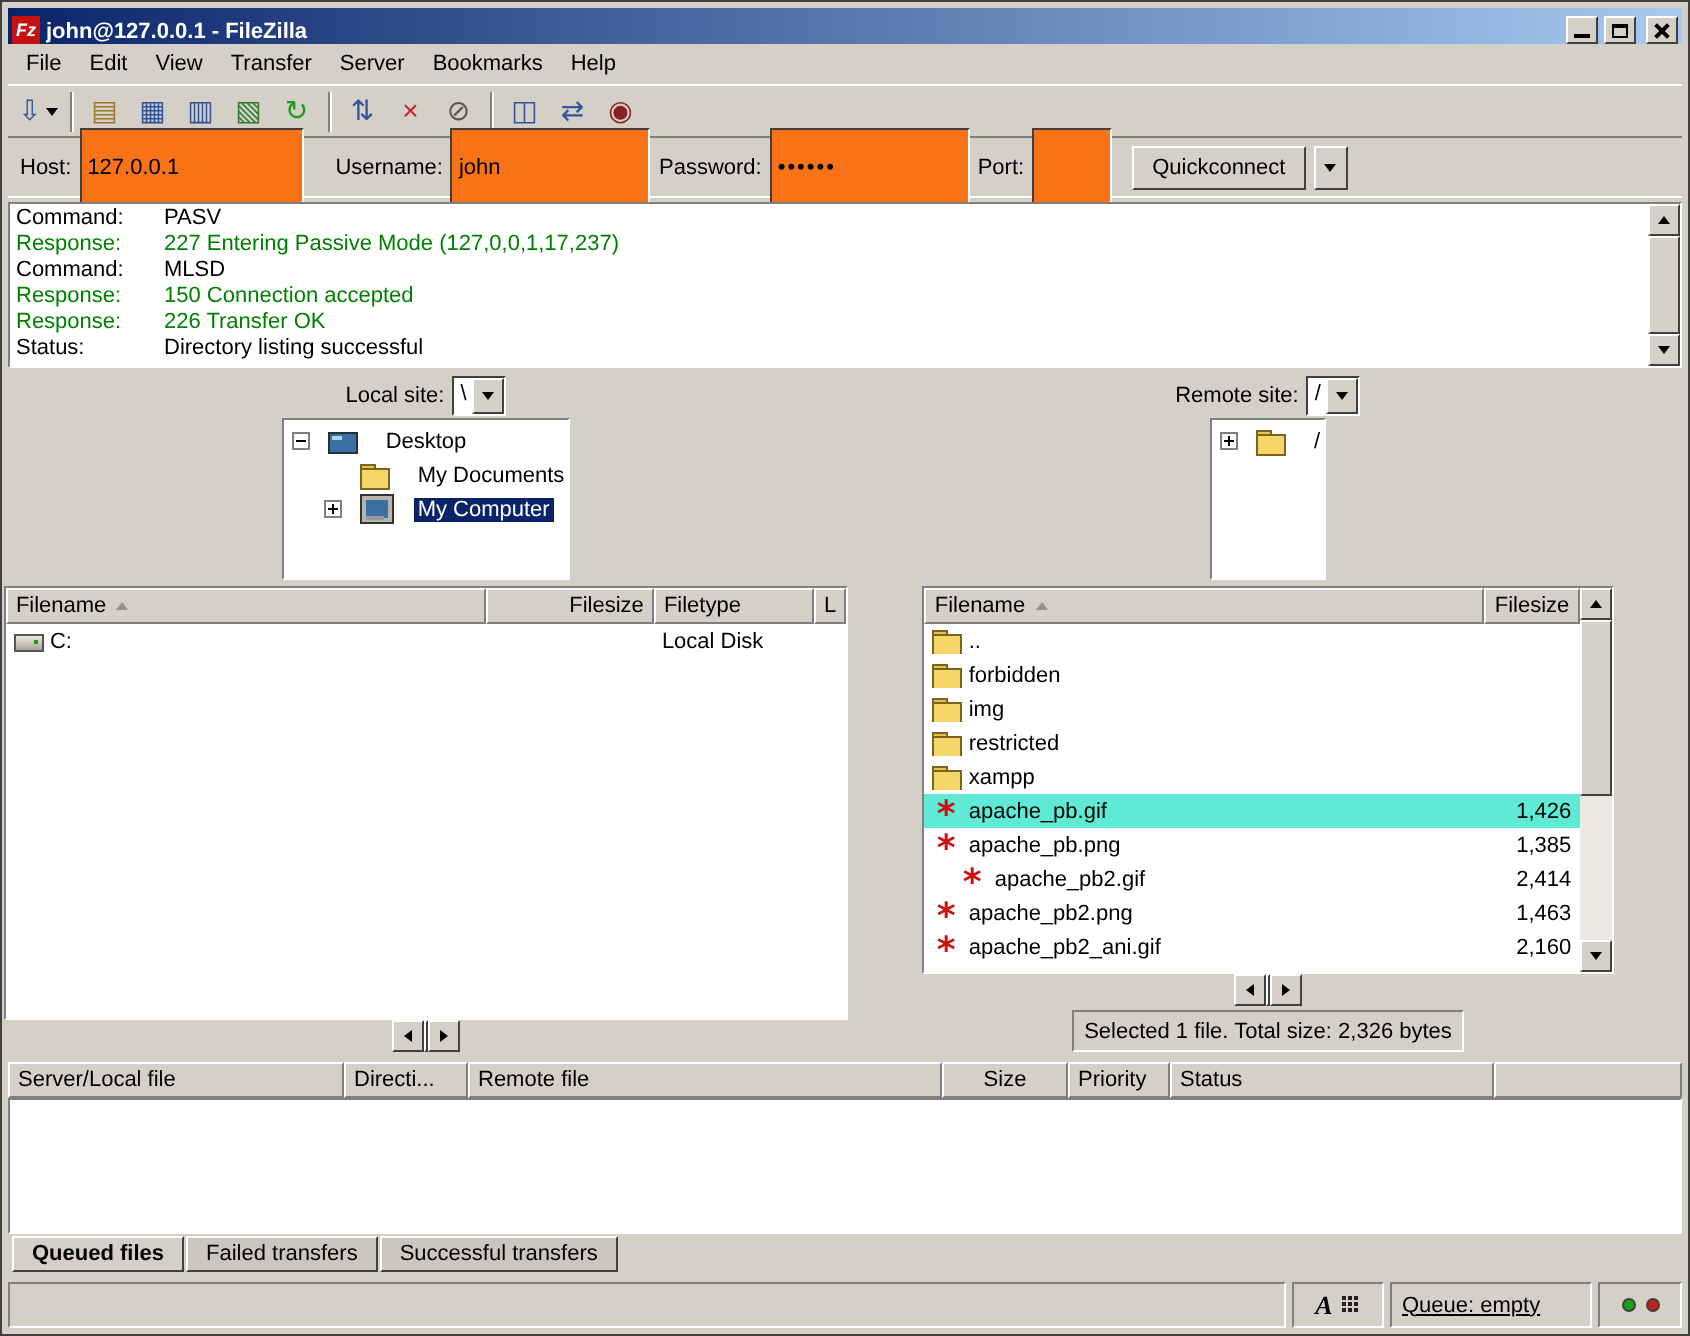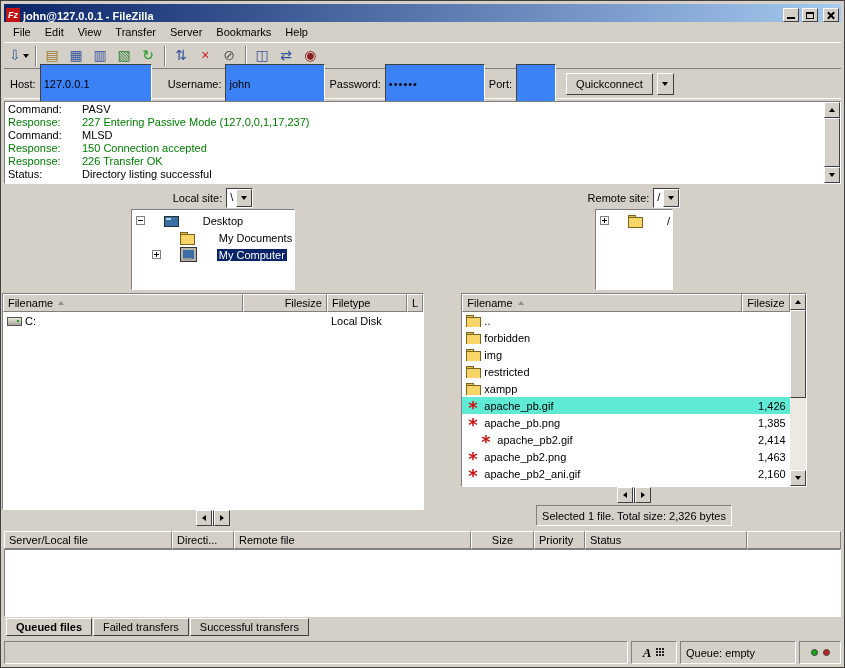"127.0.0.1" .qinput { background: #3b82f6 -> #f97316 }
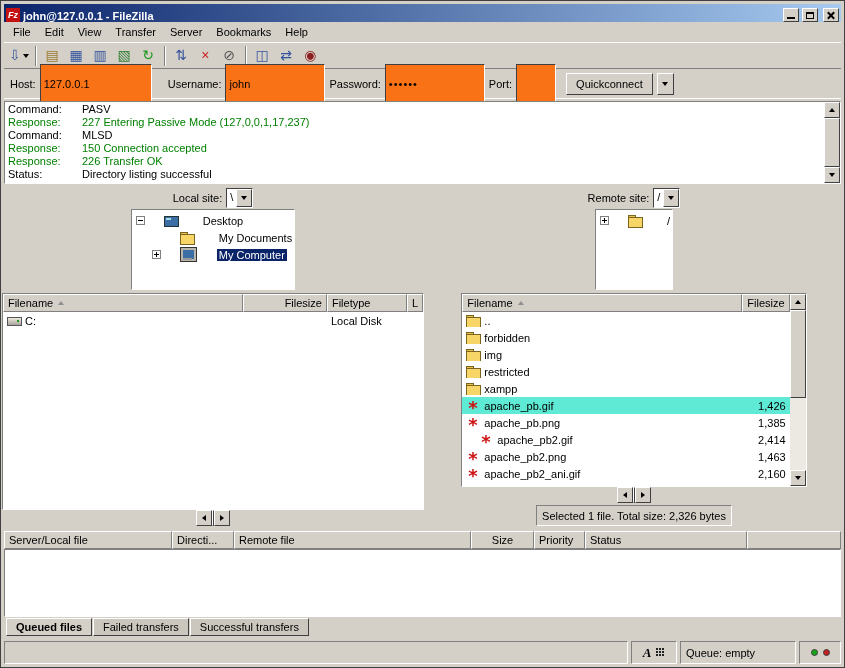"Desktop" .tree-row { gap: 19px -> 9px }
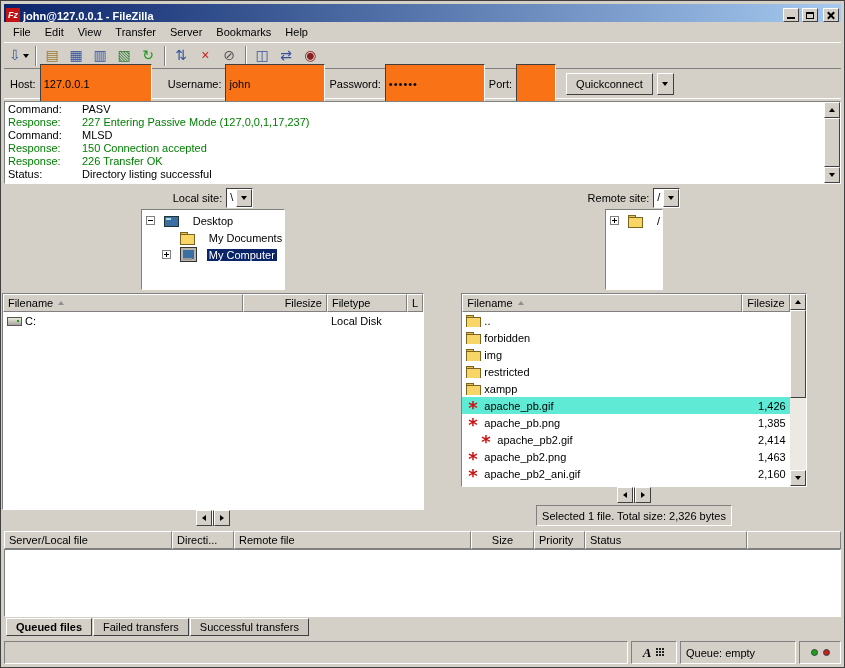"Queue: empty" .sb-queue { text-decoration: none -> underline; width: 116px -> 101px }
